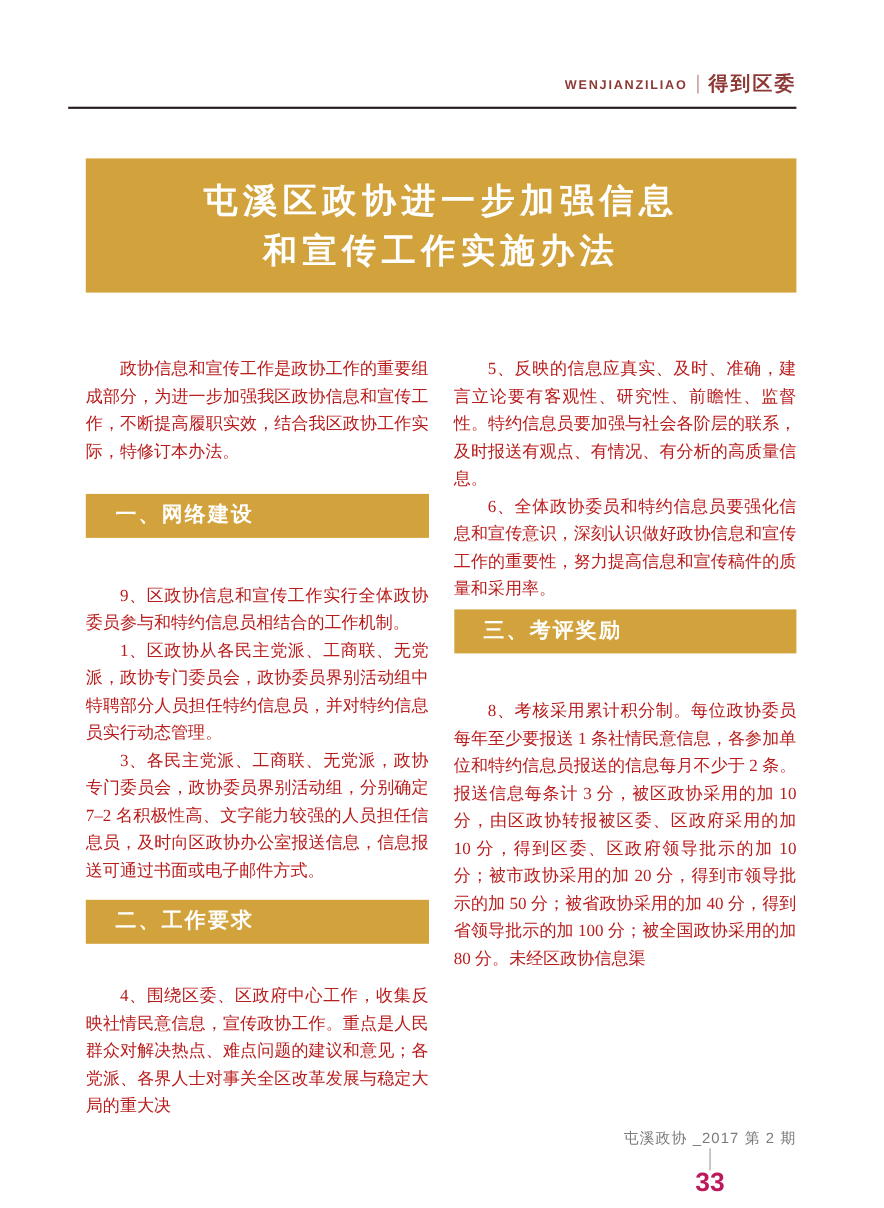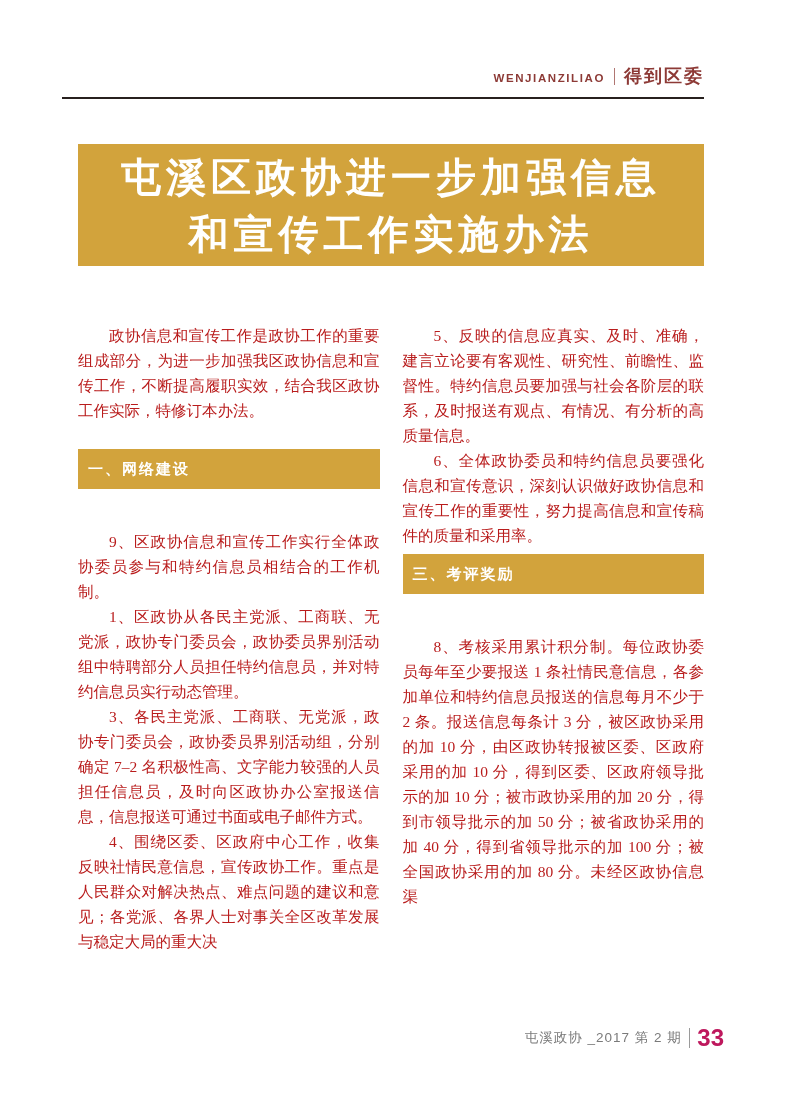"WENJIANZILIAO" .content { margin: 0 100px 0 78px -> 0 80px 0 78px }
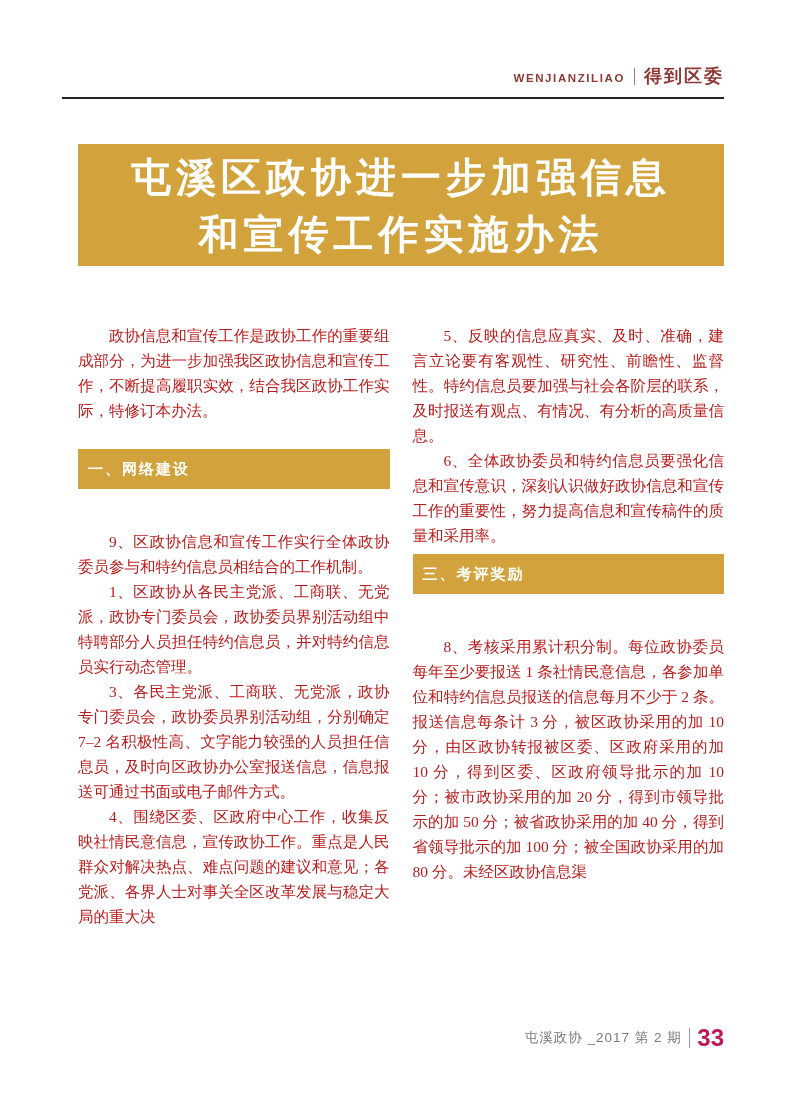"屯溪区政协进一步加强信息" .title-line { font-size: 40px -> 31px }
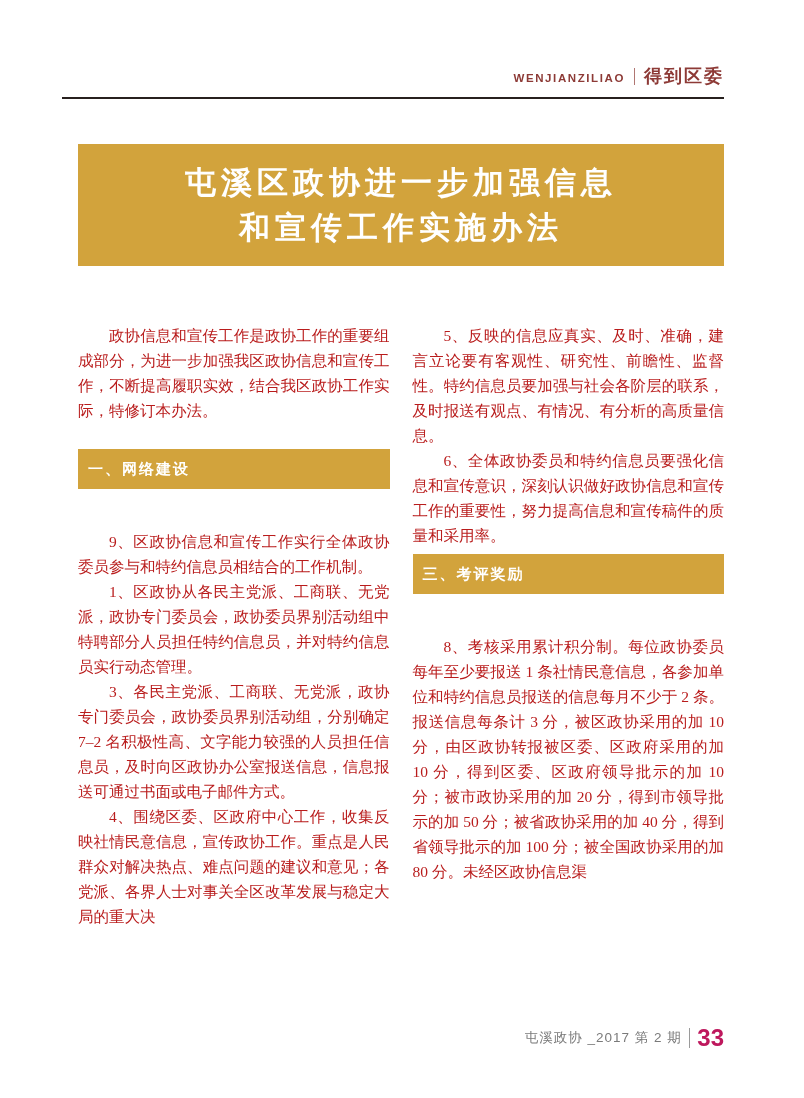"一、网络建设" .section-banner { font-size: 15px -> 19px; padding-left: 10px -> 27px }
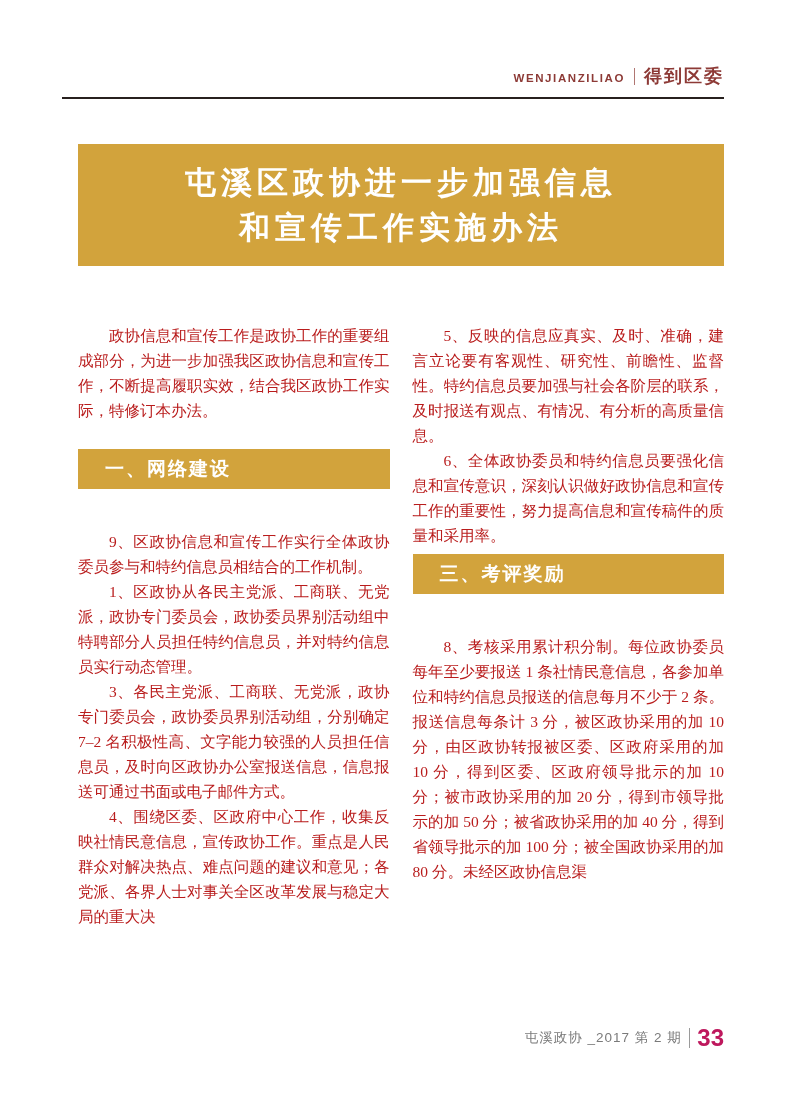"二、工作要求" div.section-banner { html: none -> <div>二、工作要求</div> }
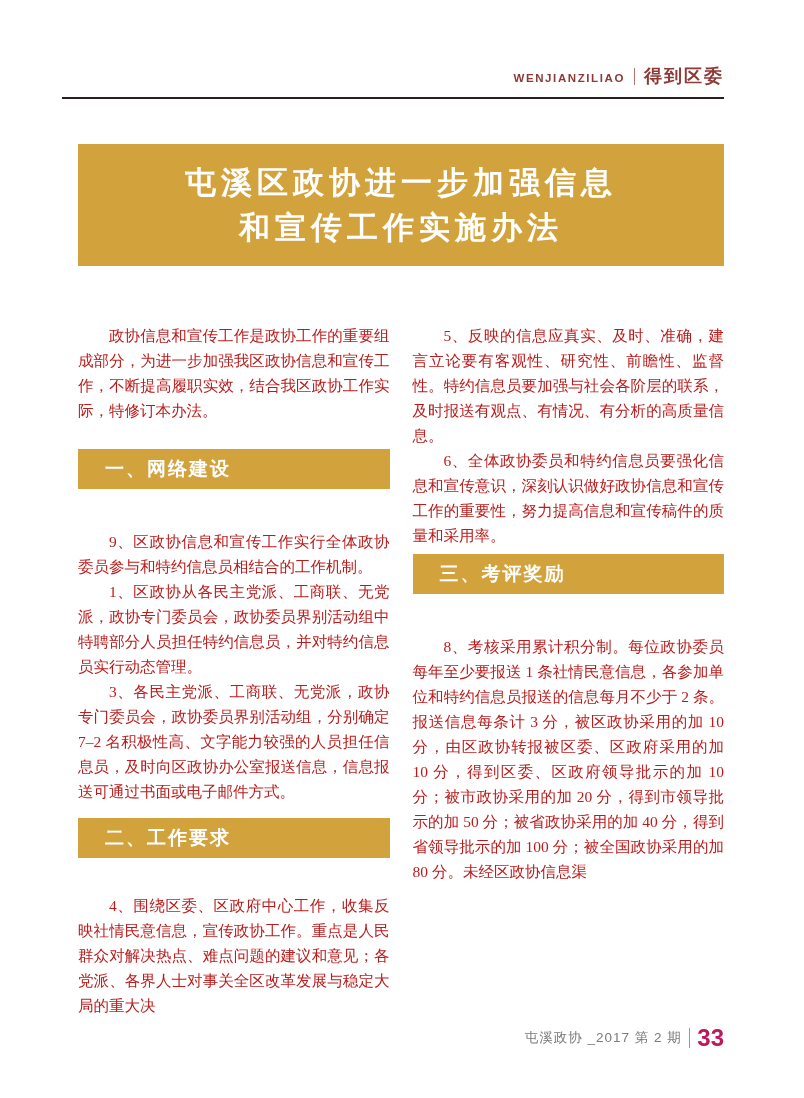"屯溪政协 _2017 第 2 期" .page-footer { flex-direction: none -> column }
